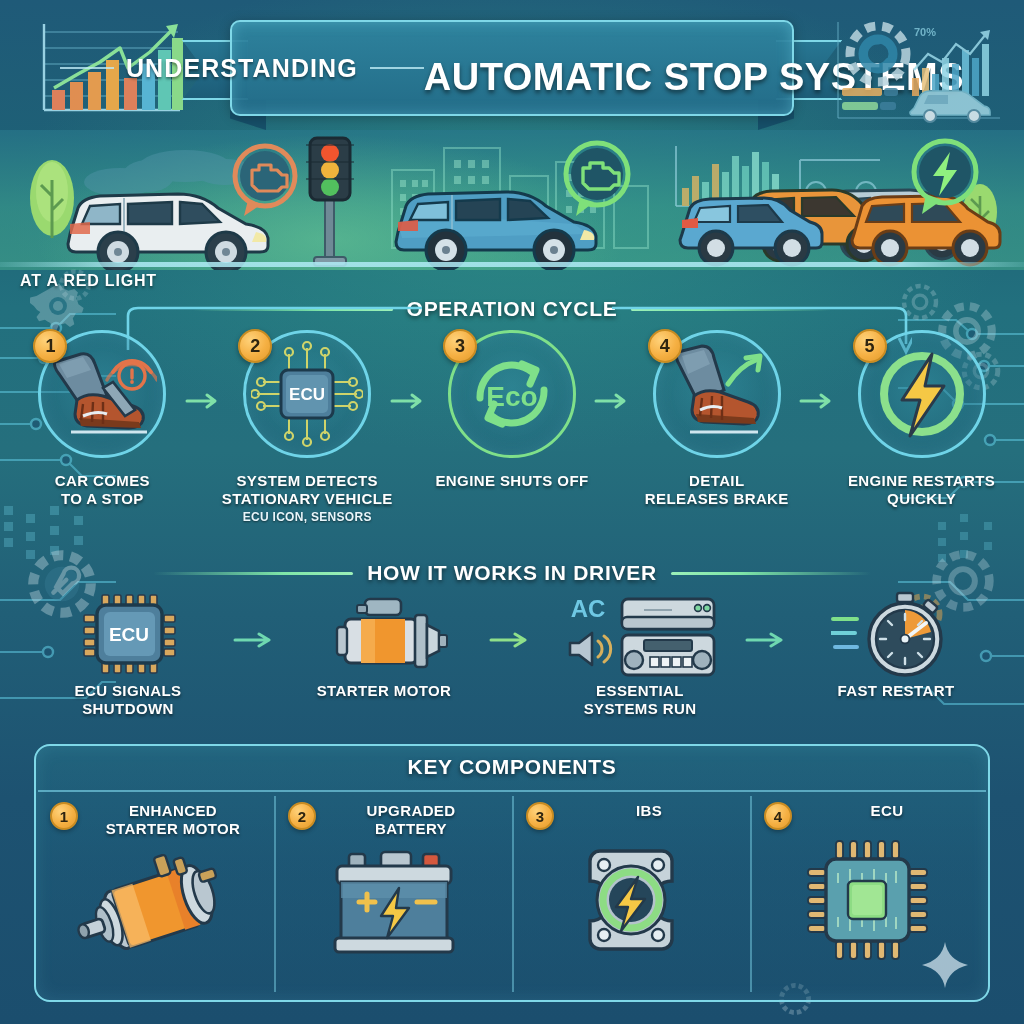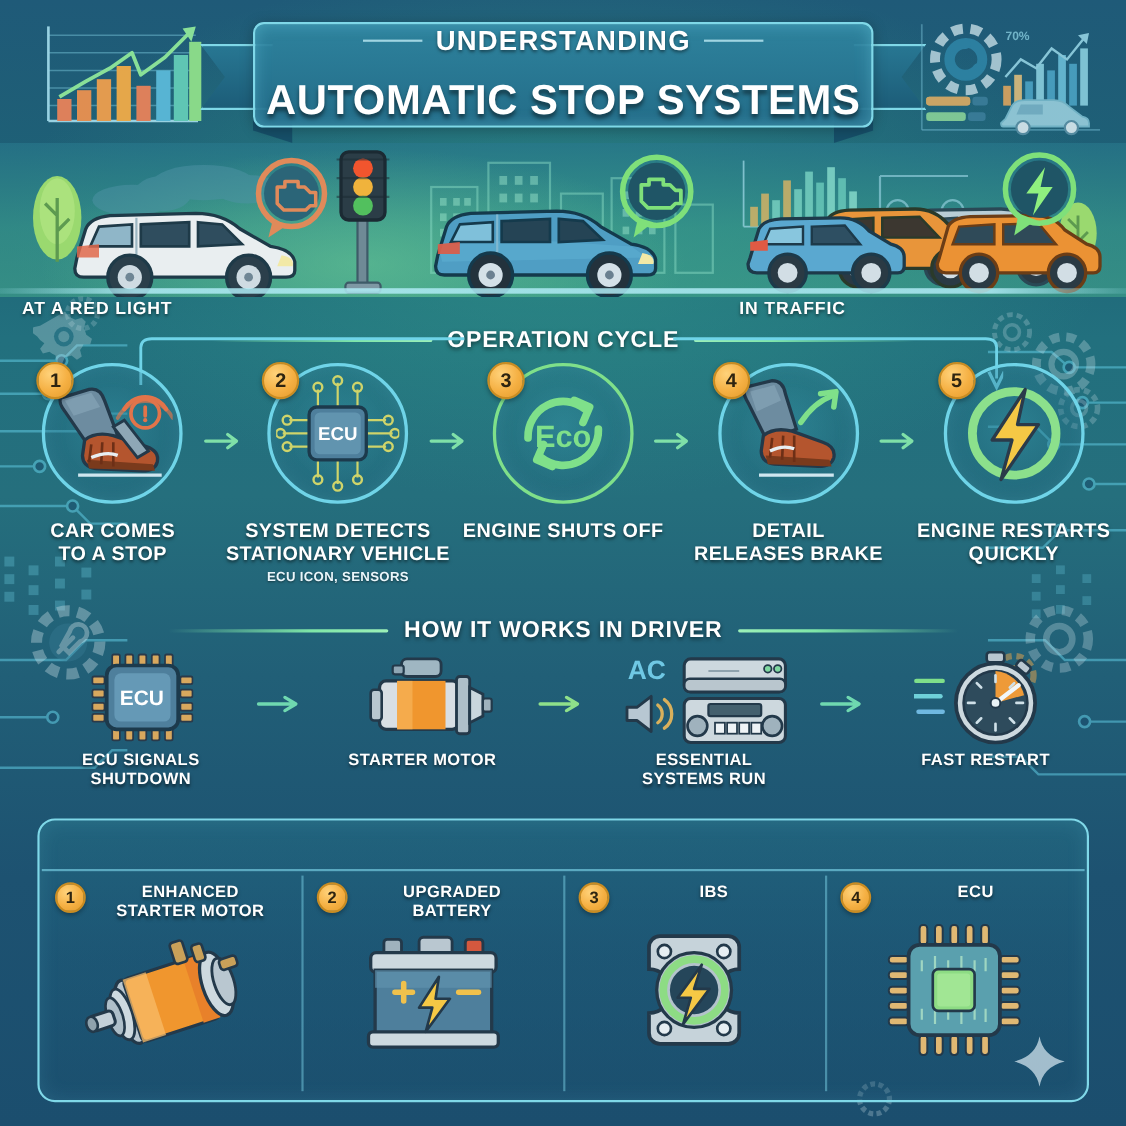"UNDERSTANDING" .ribbon-body { flex-direction: column -> row }
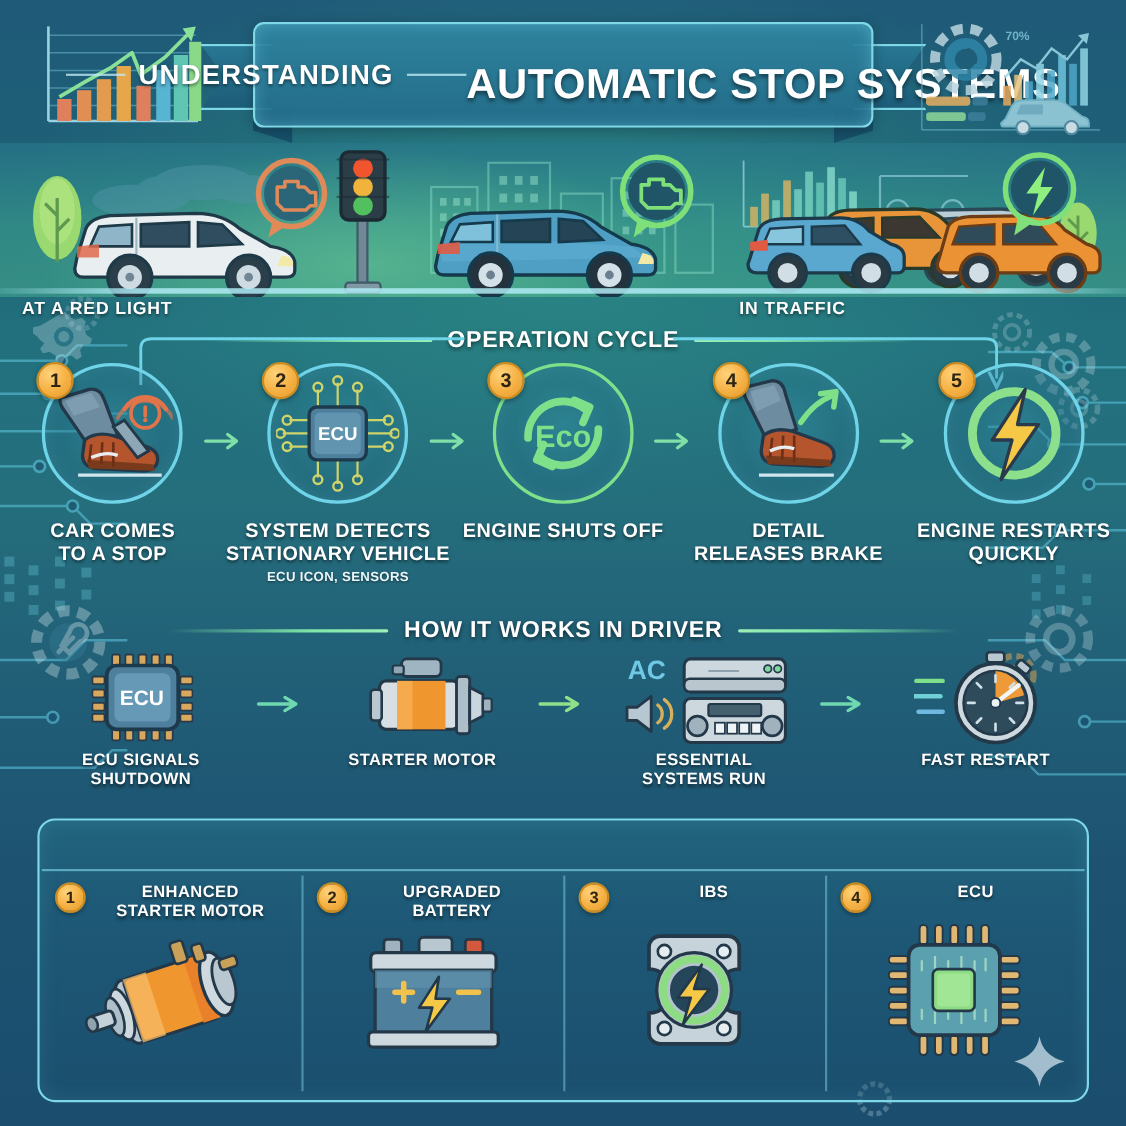"IN TRAFFIC" div.scene-label { html: <div>IN TRAFFIC</div> -> none }
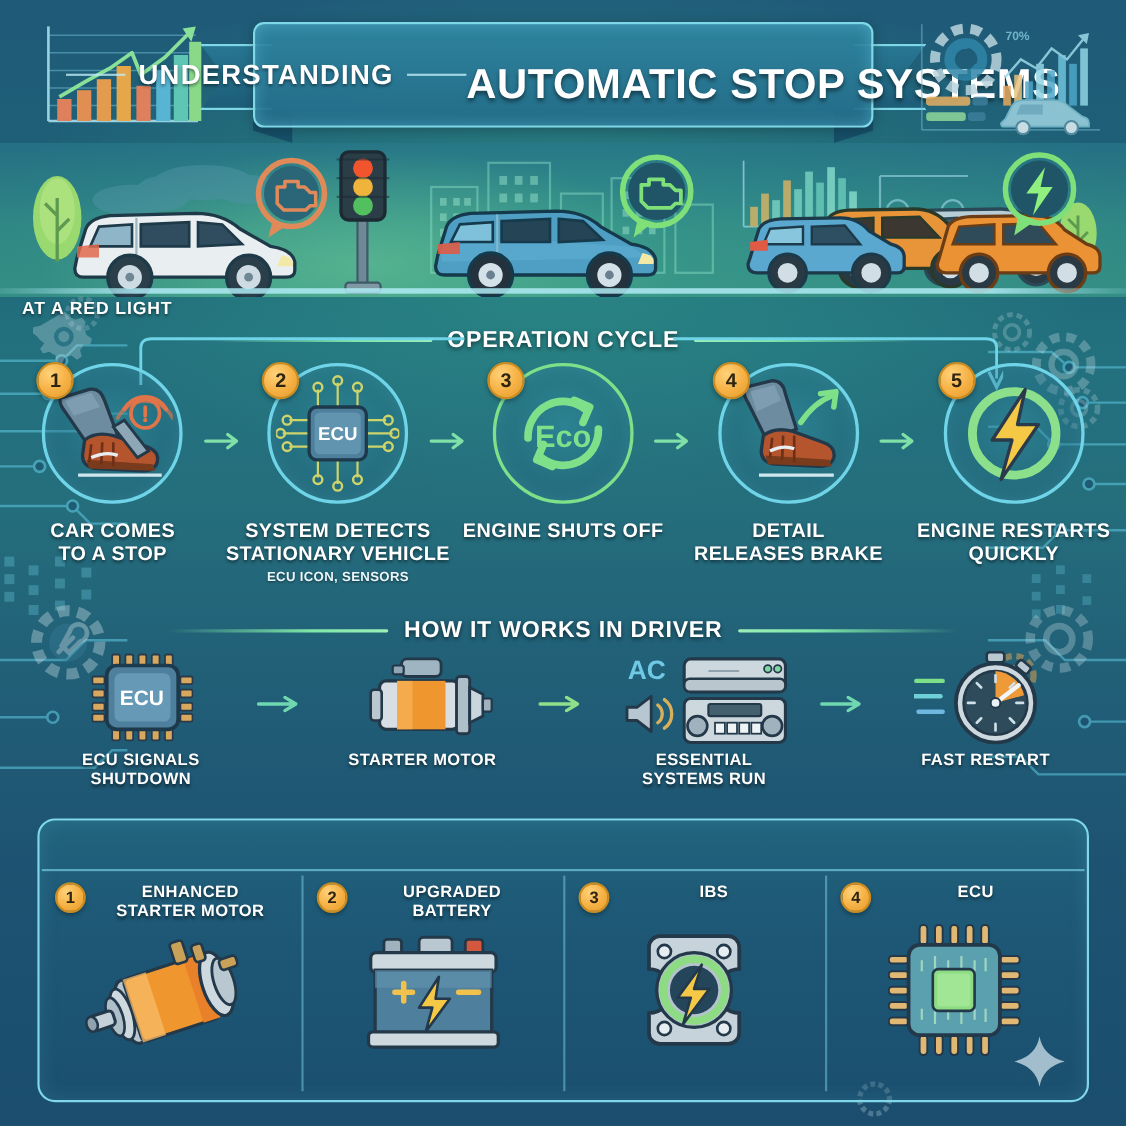"CAR COMES" .step-label { font-size: 18px -> 15px }
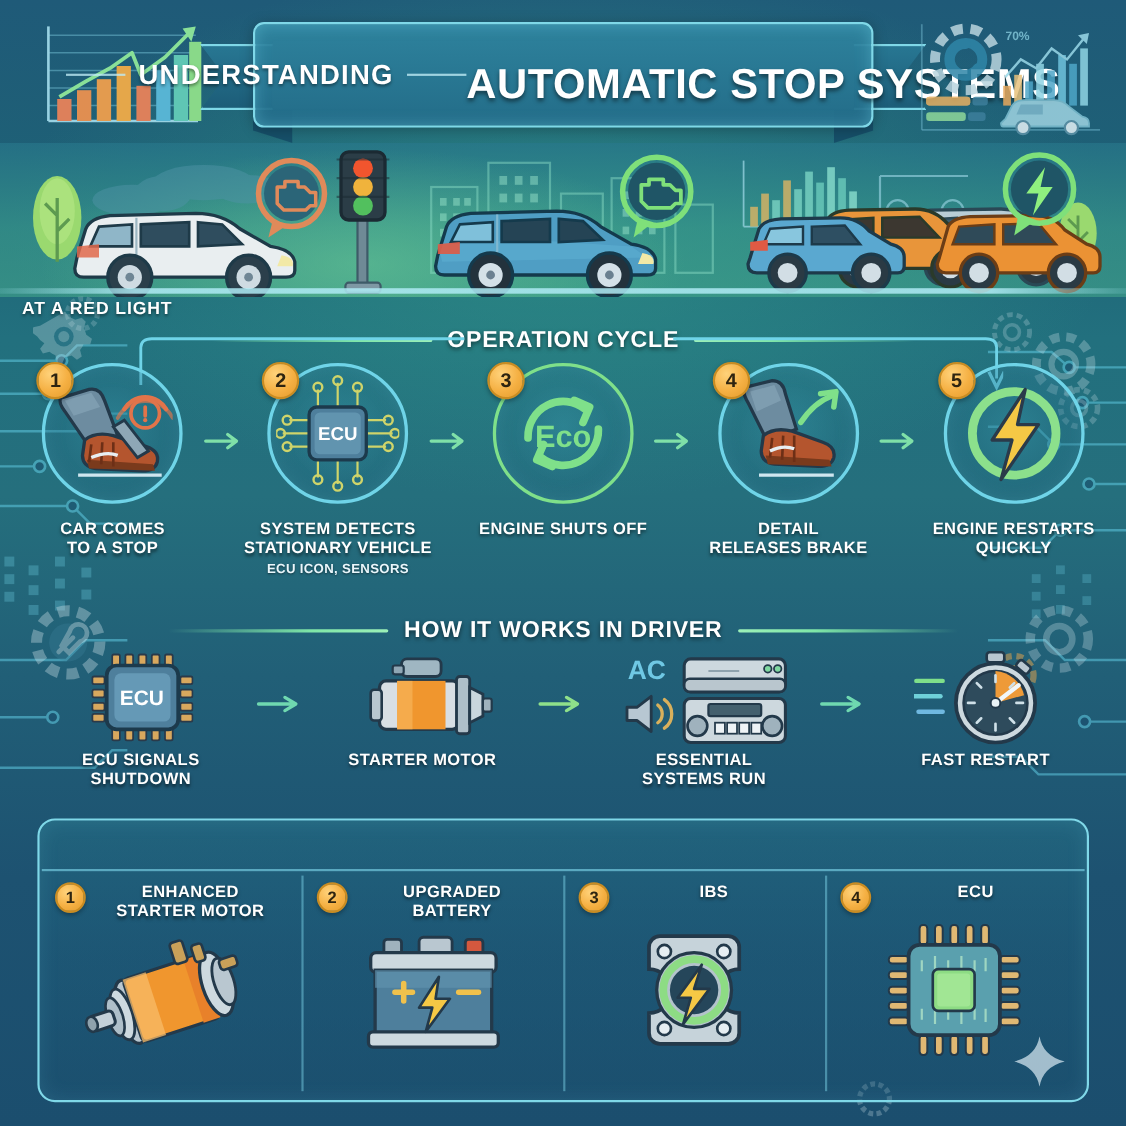"KEY COMPONENTS" div.kc-head { html: none -> <div> <span></span> <span>KEY COMPONENTS</span> <span></span> </div> }
